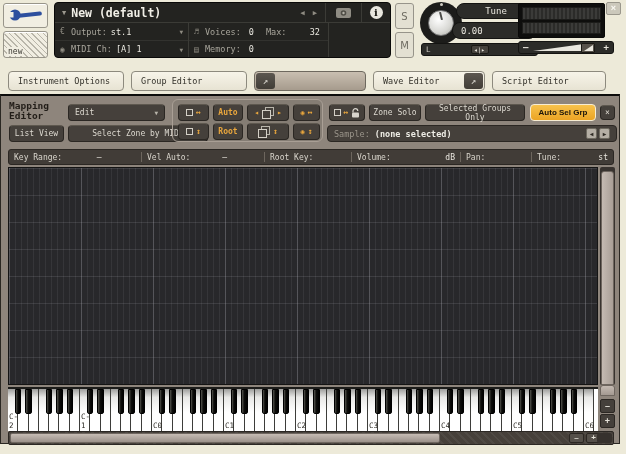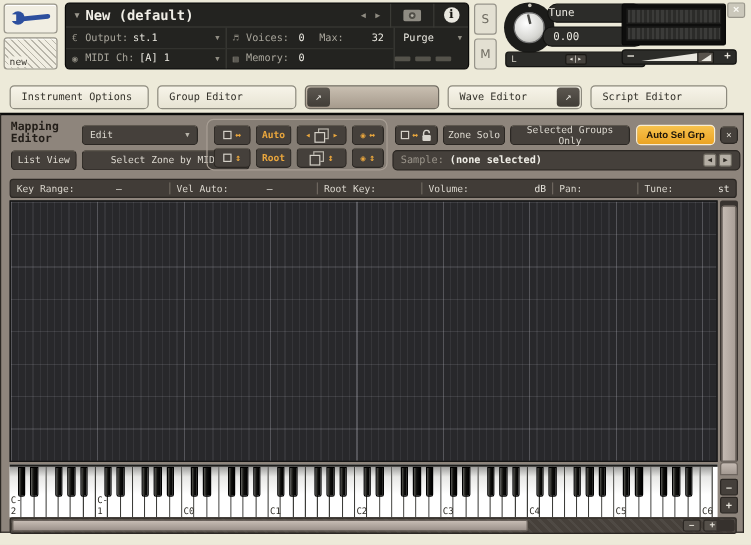"Tune" .tunebox { justify-content: flex-start -> center }
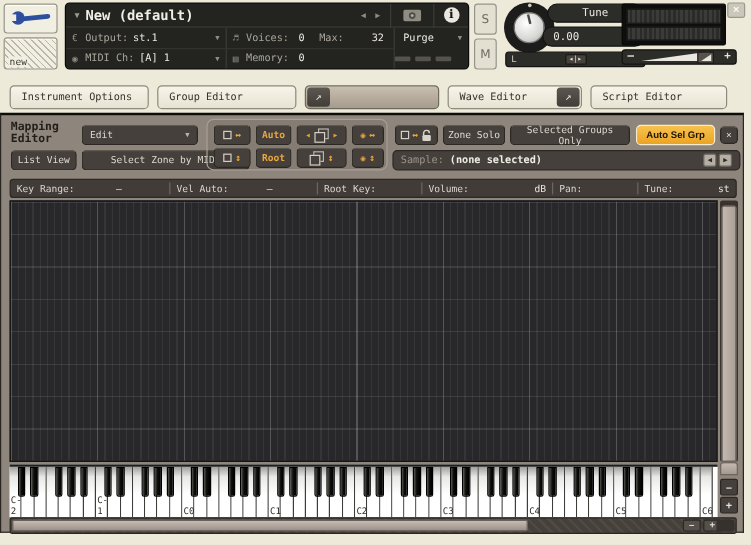"Purge" div.ih-col3 { html: <div> <div> <span>Purge</span> <span>▼</span> </div> <div> <span></span> <span></span> <span></span> </div> </div> -> none }
